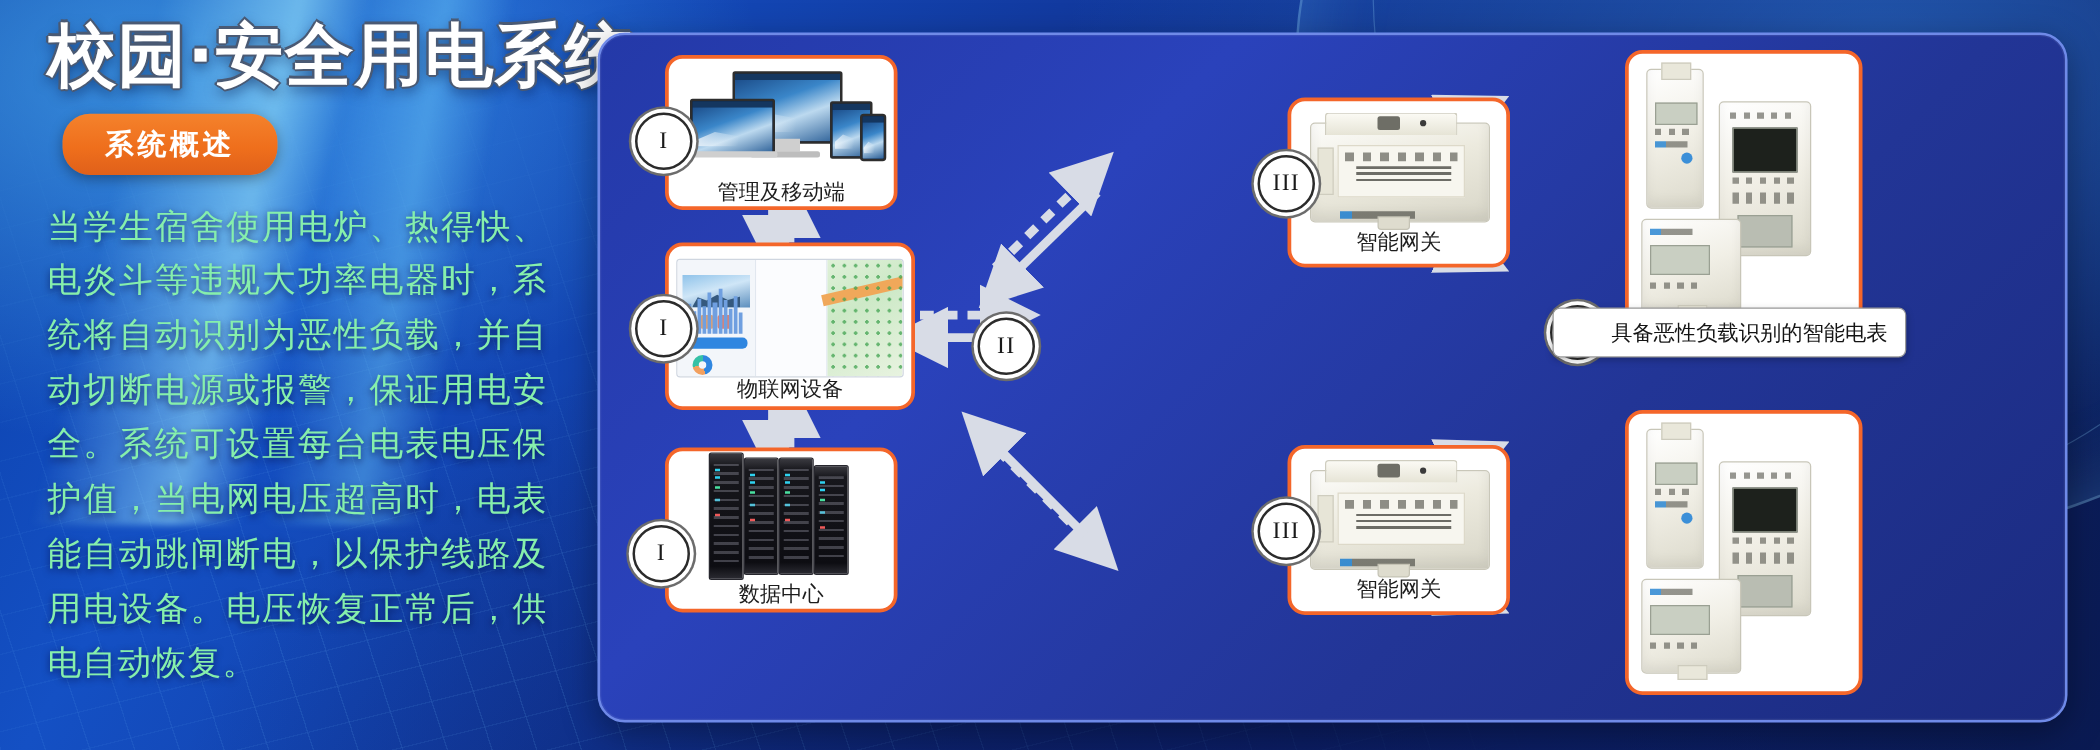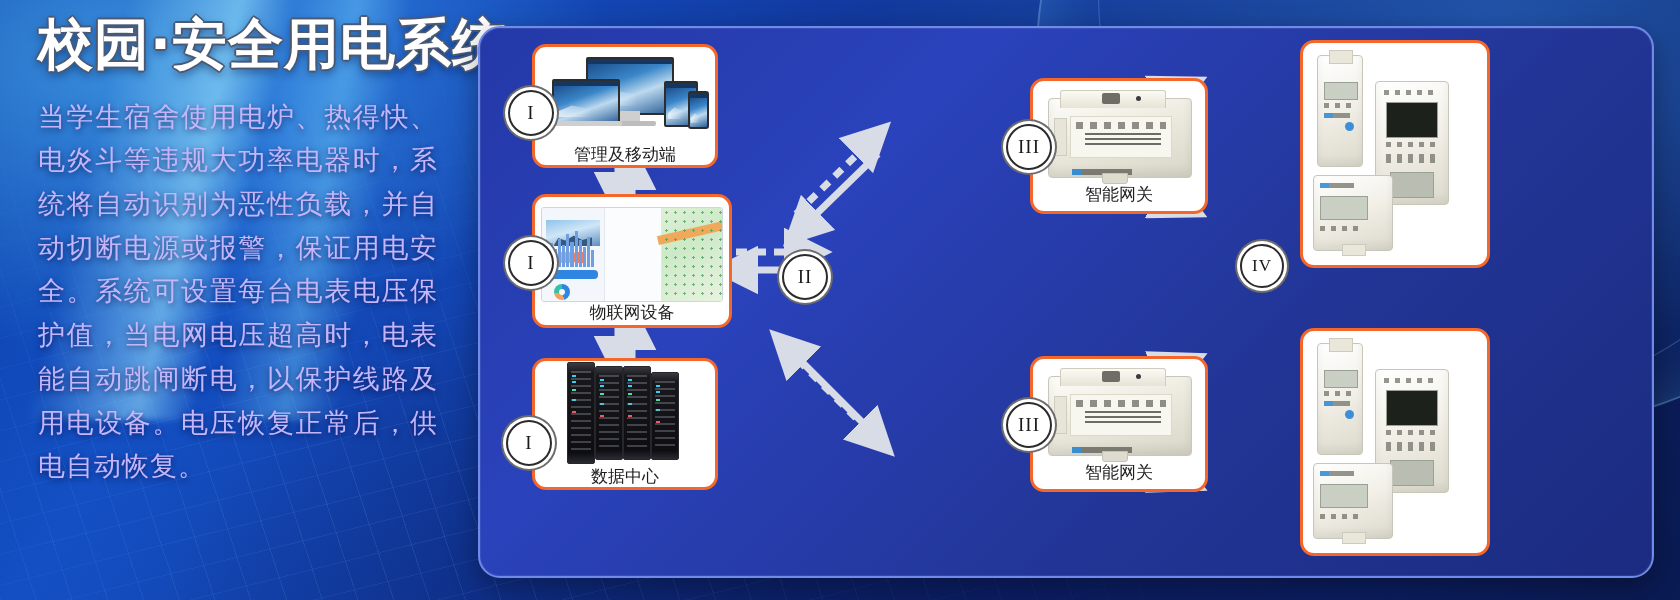"系统概述" div.pill { html: none -> <div>系统概述</div> }
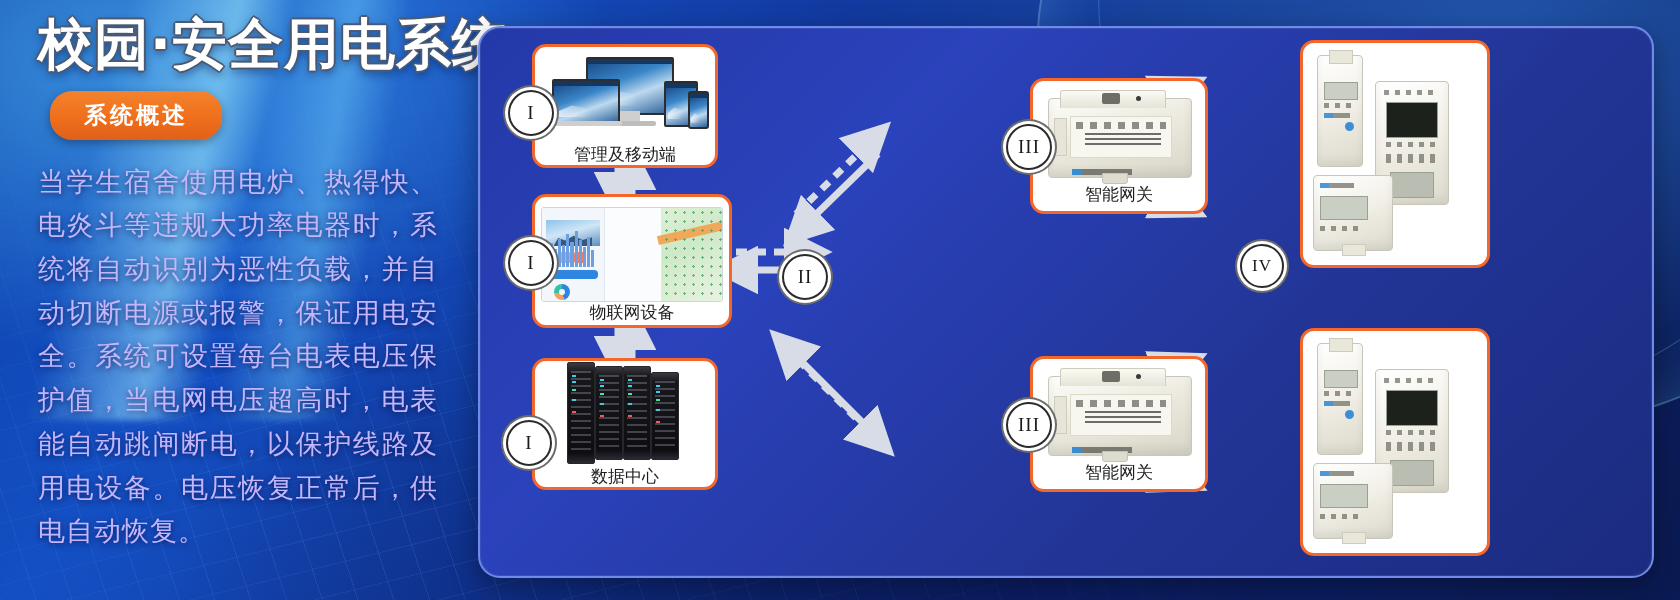"当学生宿舍使用电炉、热得快、电炎斗等违规大功率电器时，系统将自动识别为恶性负载，" .desc { color: #c4b5fd -> #86efac }
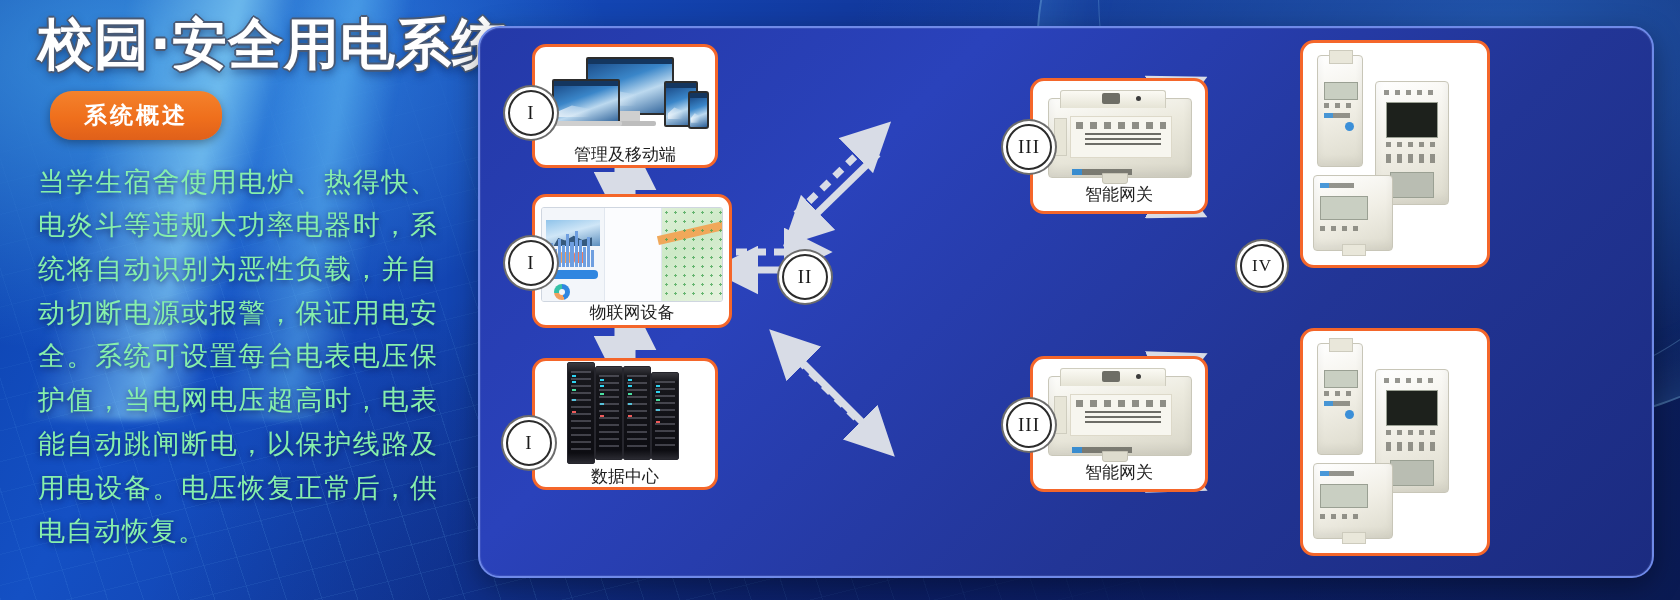"具备恶性负载识别的智能电表" div { html: none -> <div> <span>具备恶性负载识别的智能电表</span> </div> }
